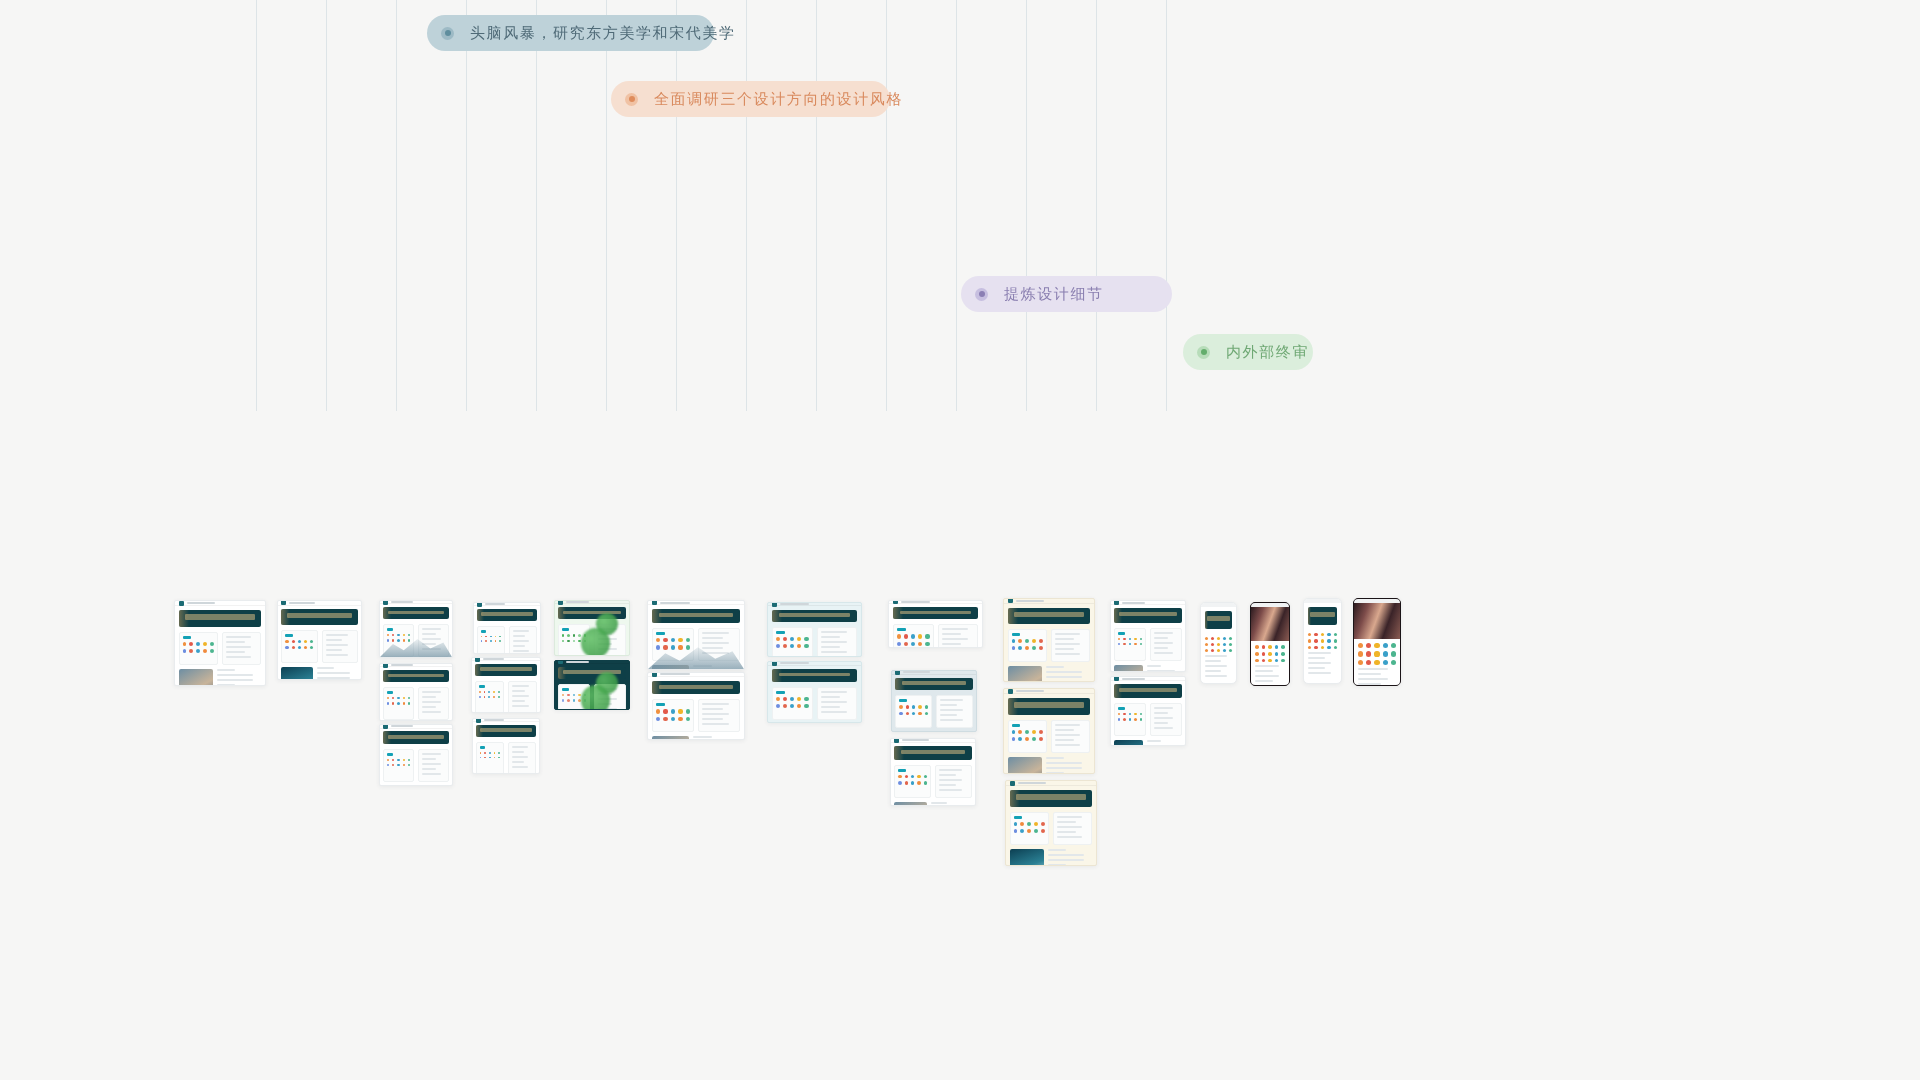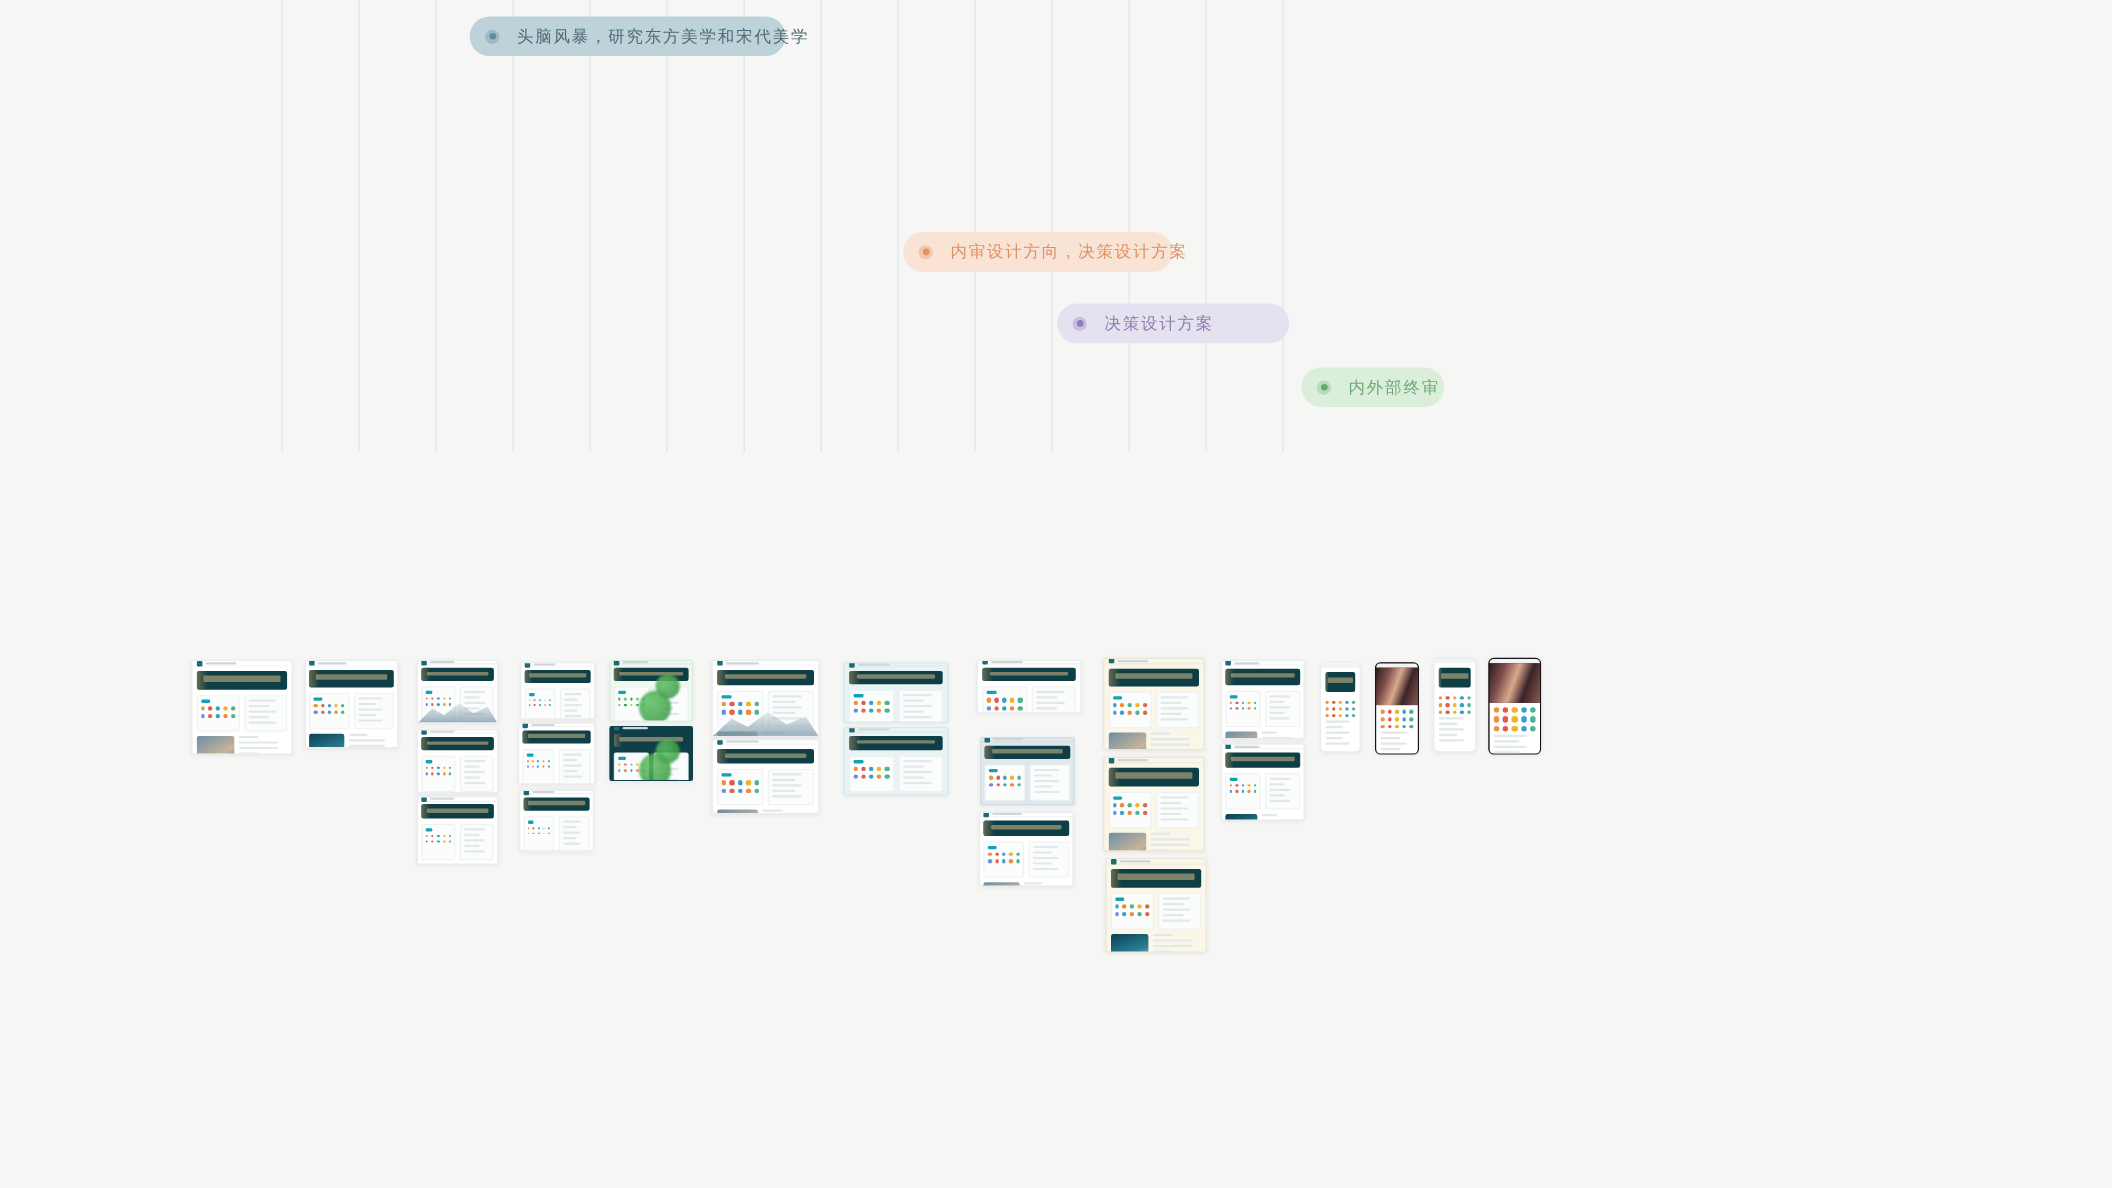"全面调研三个设计方向的设计风格" div.task-bar { html: none -> <div> <span></span> <span>全面调研三个设计方向的设计风格</span> </div> }
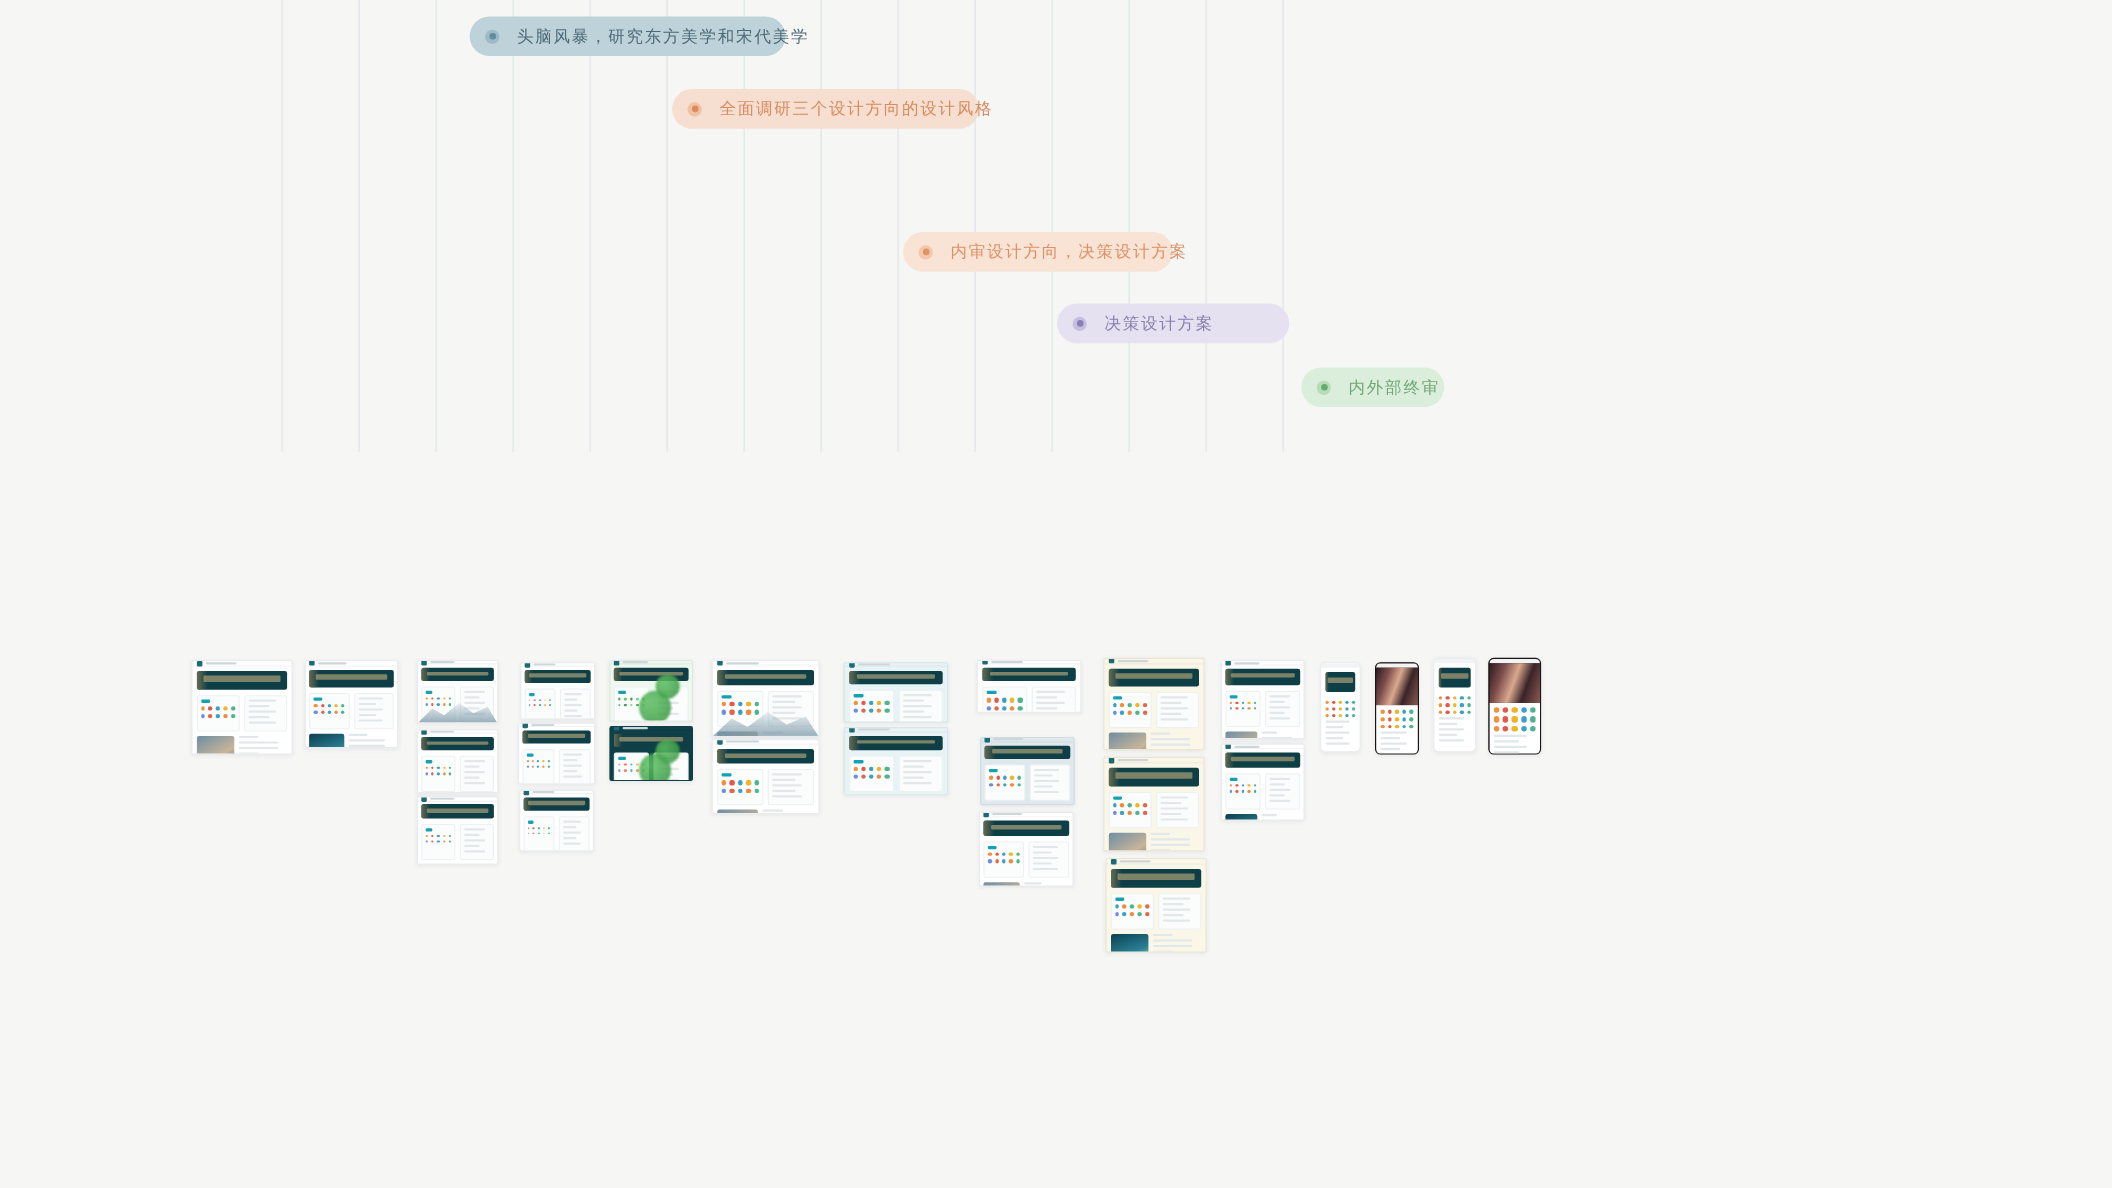"内审设计方向，决策设计方案" div.task-bar { html: <div> <span></span> <span>内审设计方向，决策设计方案</span> </div> -> none }
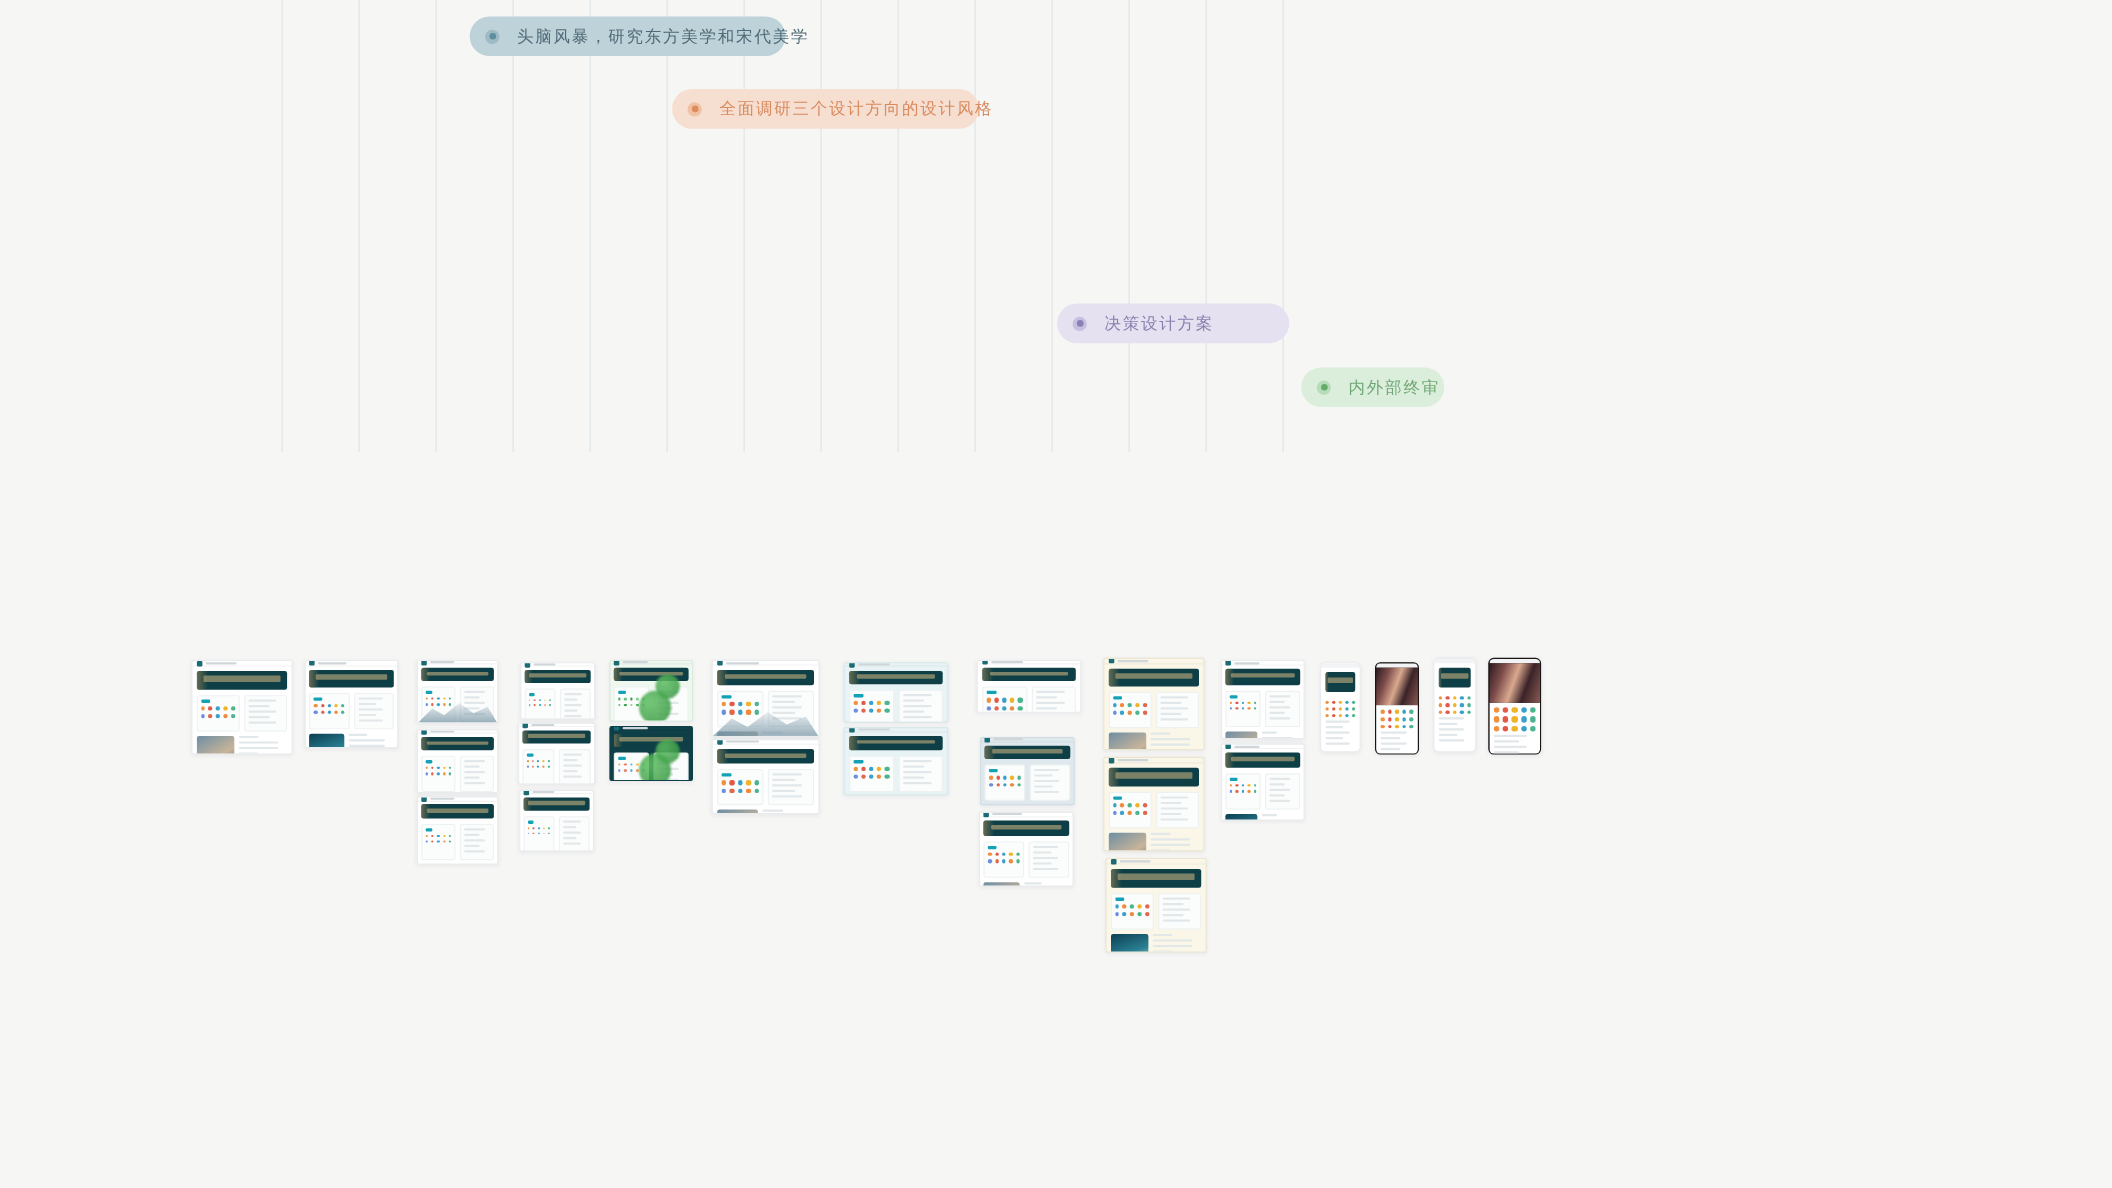"决策设计方案" span.task-label { text: 决策设计方案 -> 提炼设计细节 }
